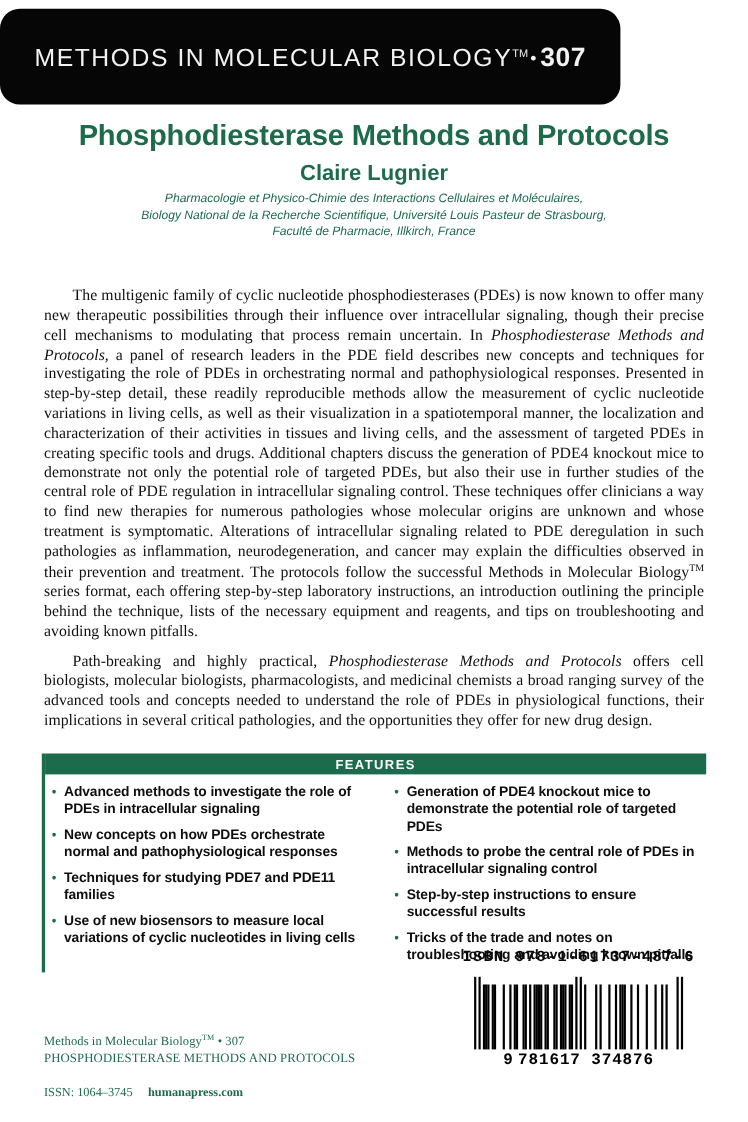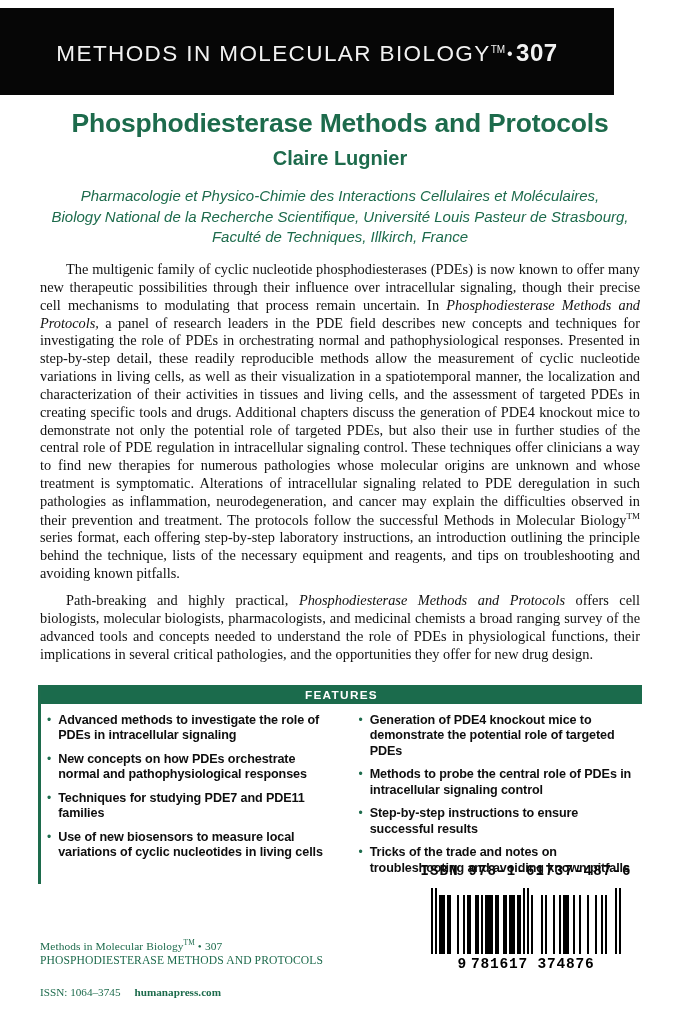"METHODS IN MOLECULAR BIOLOGYTM •307" .top-band { border-radius: none -> 18px; width: 614px -> 564px }
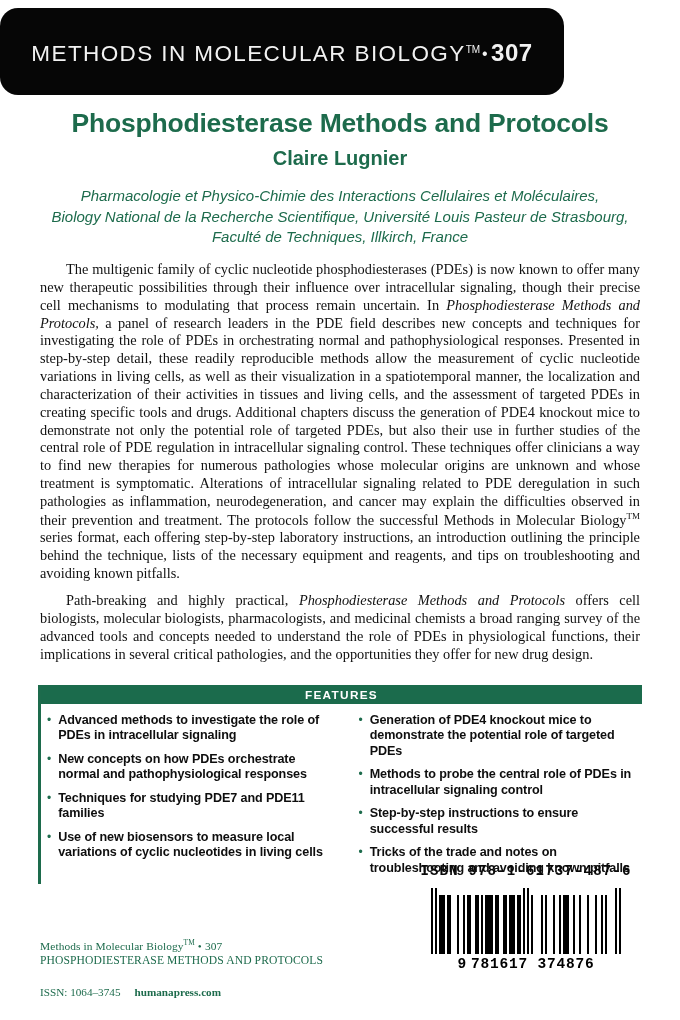"Pharmacologie et Physico-Chimie des" .affiliation { font-size: 15px -> 11px; margin-top: 16px -> 4px }
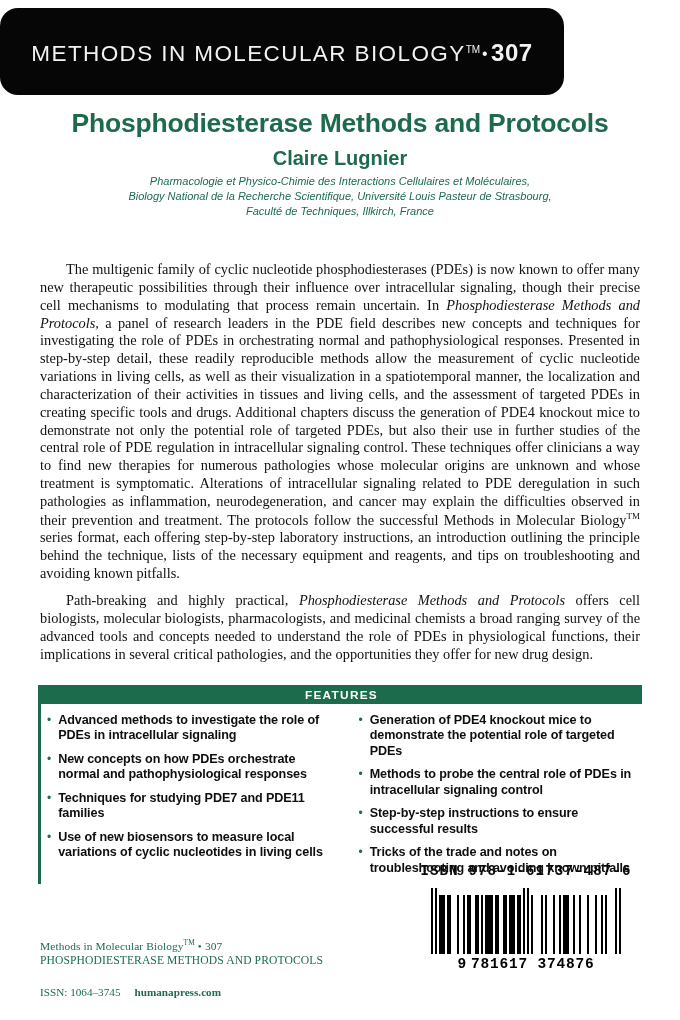"Faculté de Techniques, Illkirch, France" div { text: Techniques -> Pharmacie }
